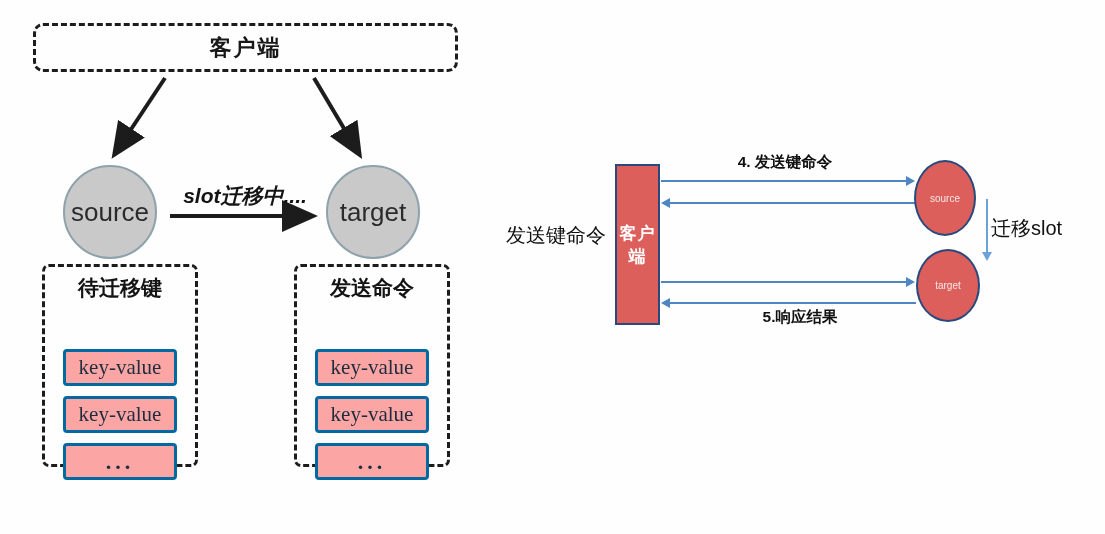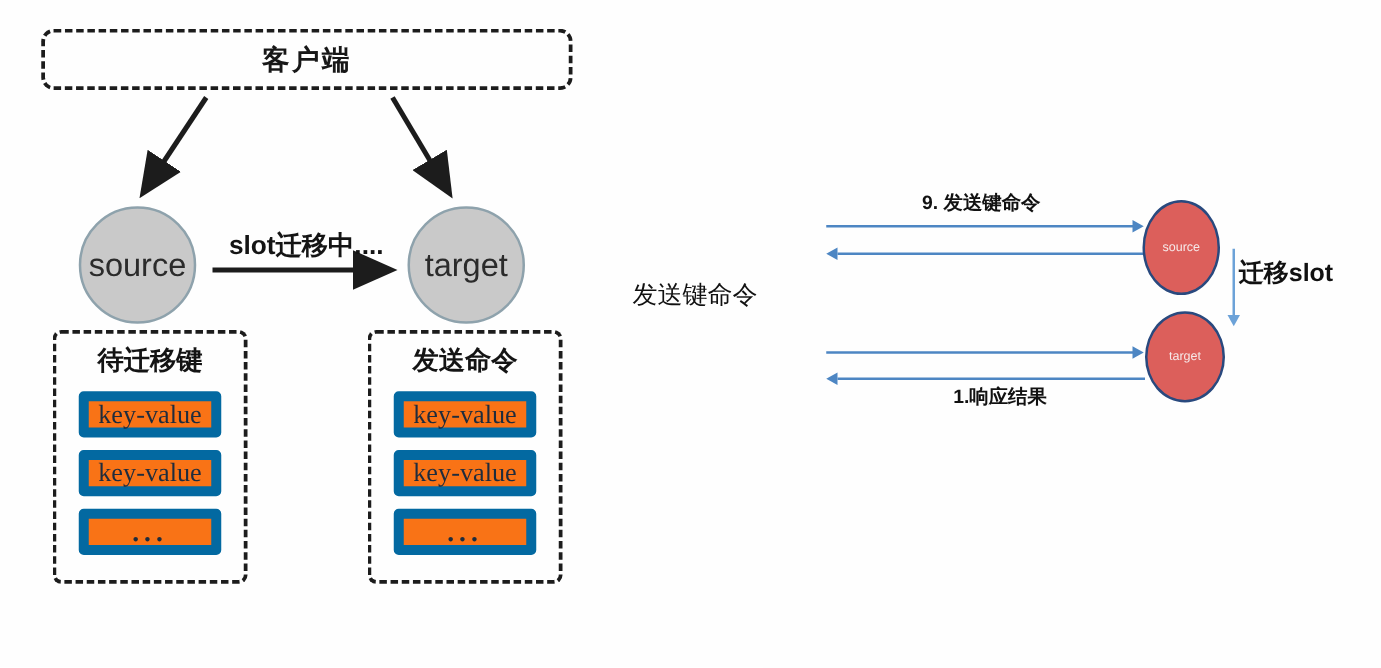"9. 发送键命令" div.abs { text: 9 -> 4 }
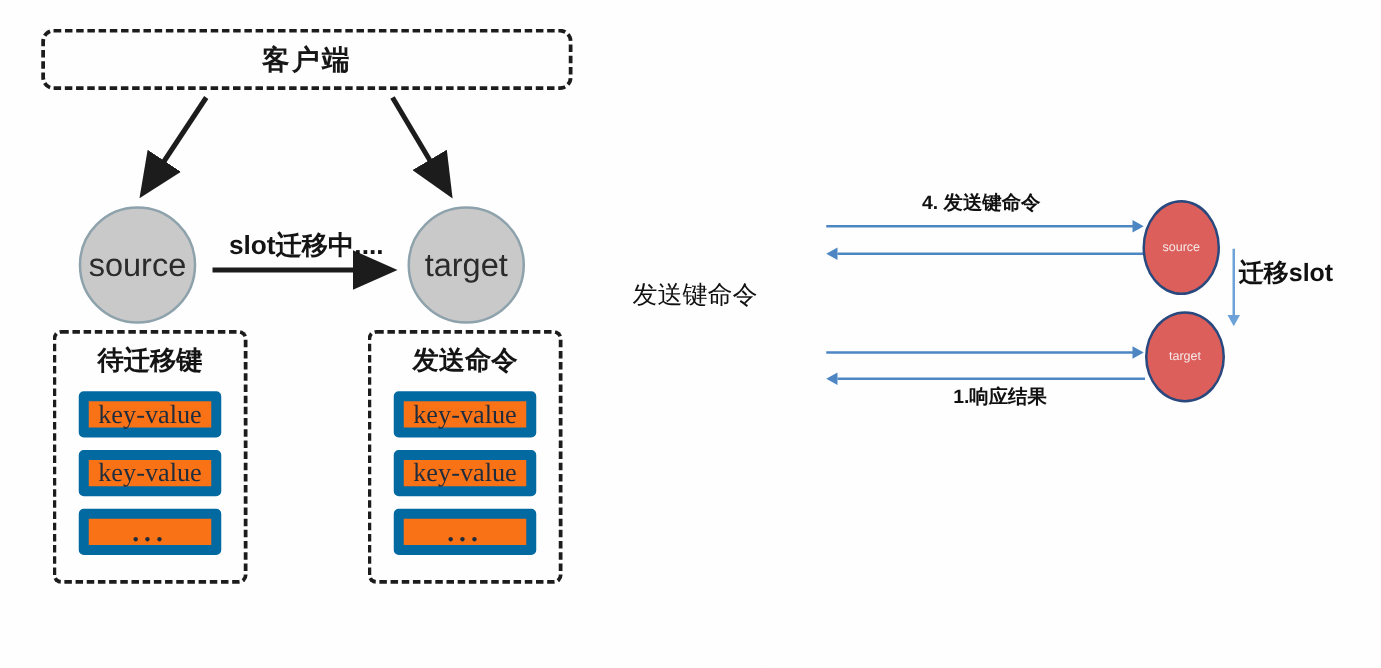"slot迁移中...." .slot-label { font-style: none -> italic }
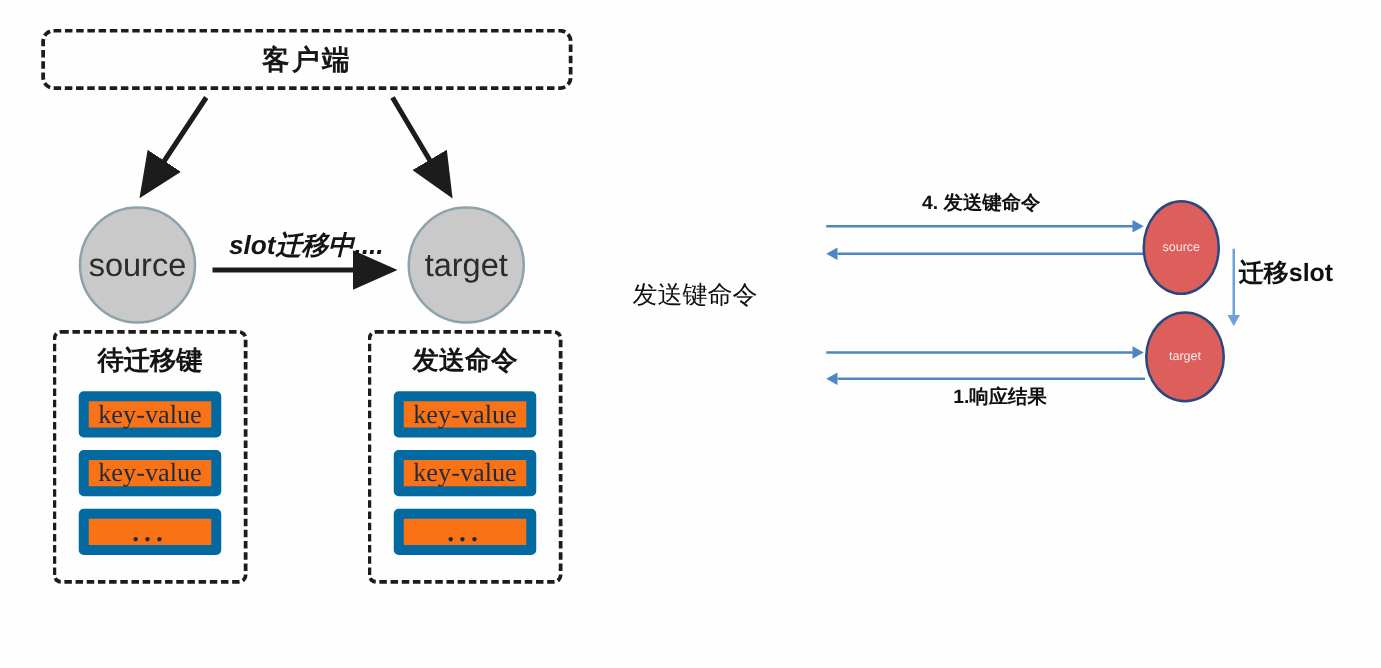"客户" div.abs { html: none -> <div> <span>客户</span> <span>端</span> </div> }
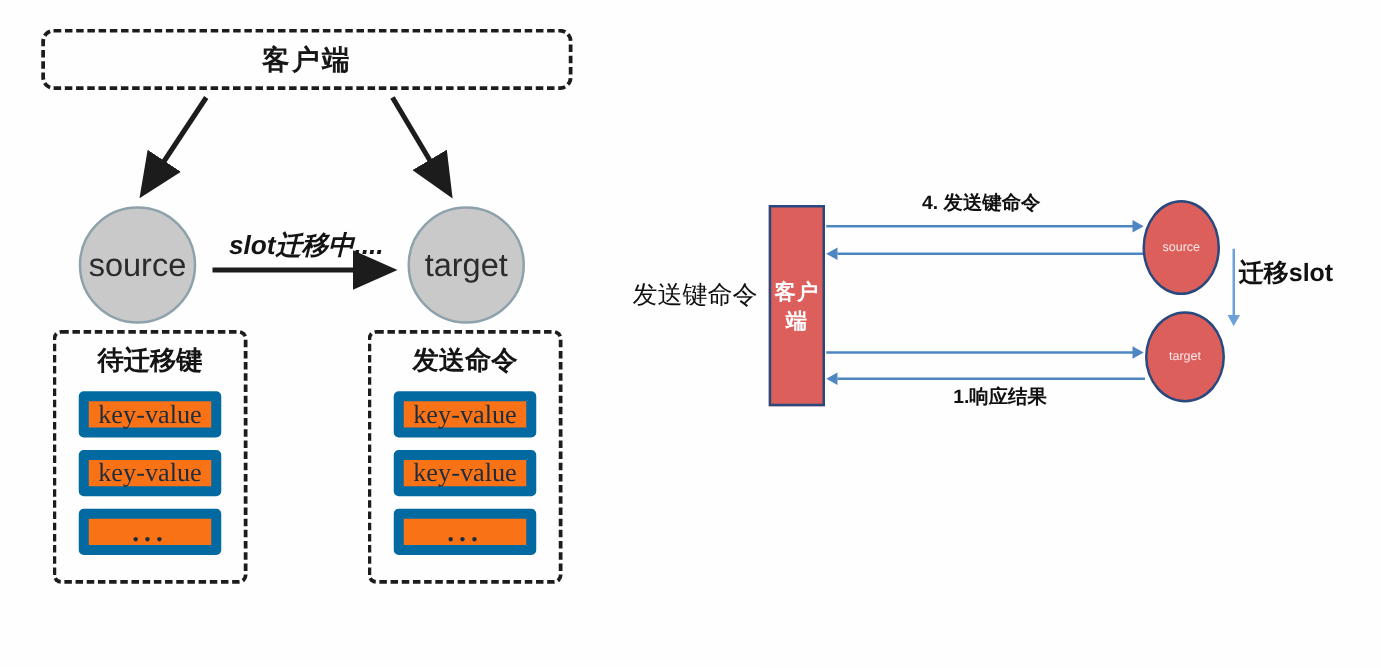"迁移slot" .migrate-slot-label { font-weight: 700 -> 400; top: 205px -> 215px }
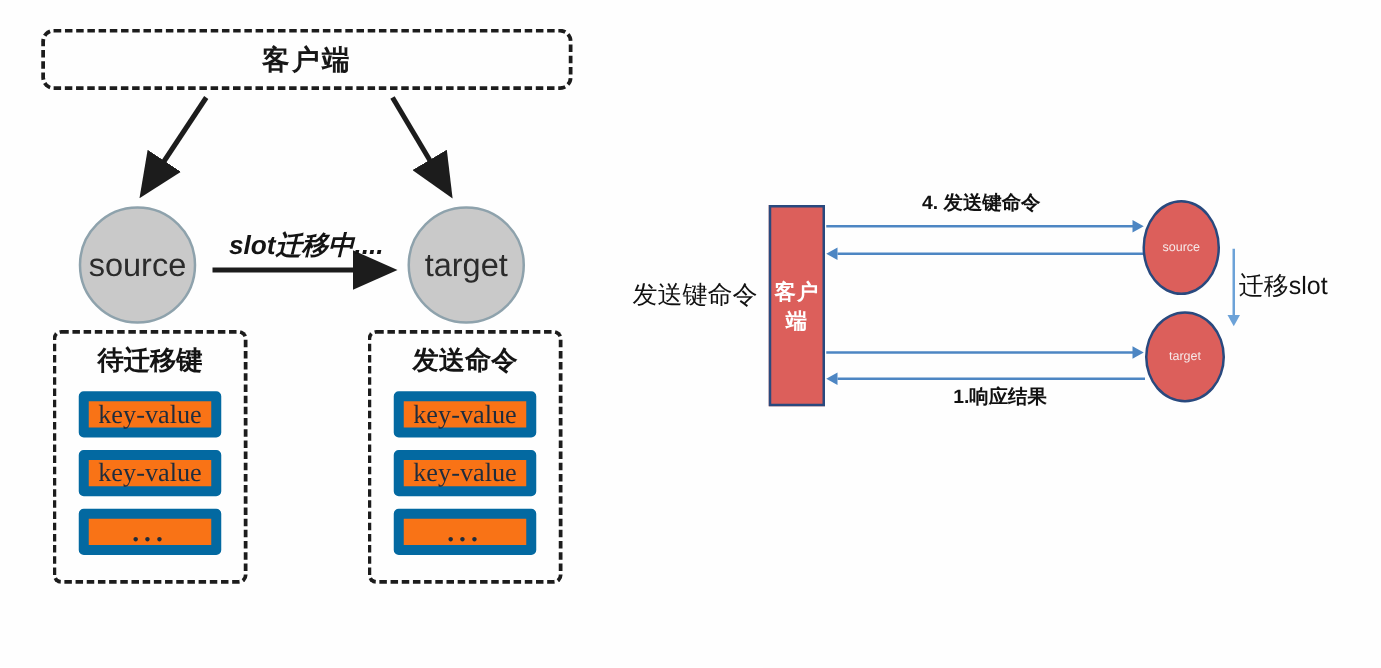"待迁移键" .keys-box { gap: none -> 36px }
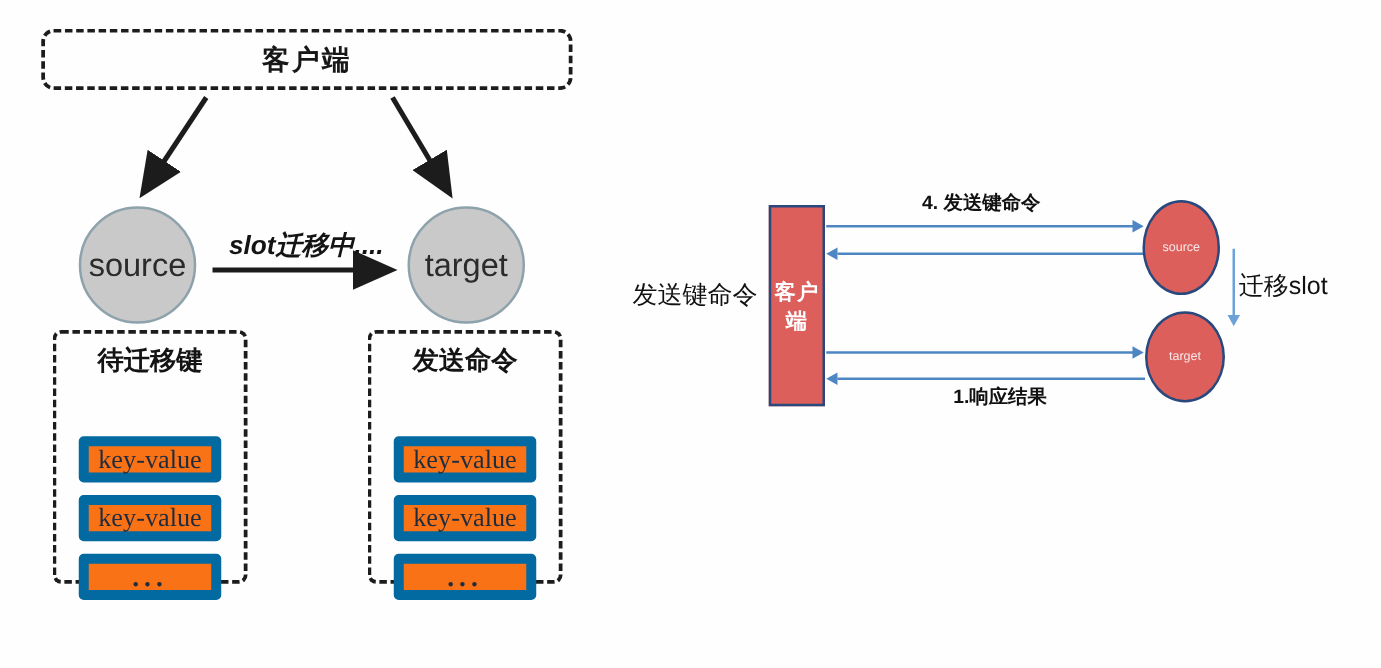"1.响应结果" div.abs { text: 1 -> 5 }
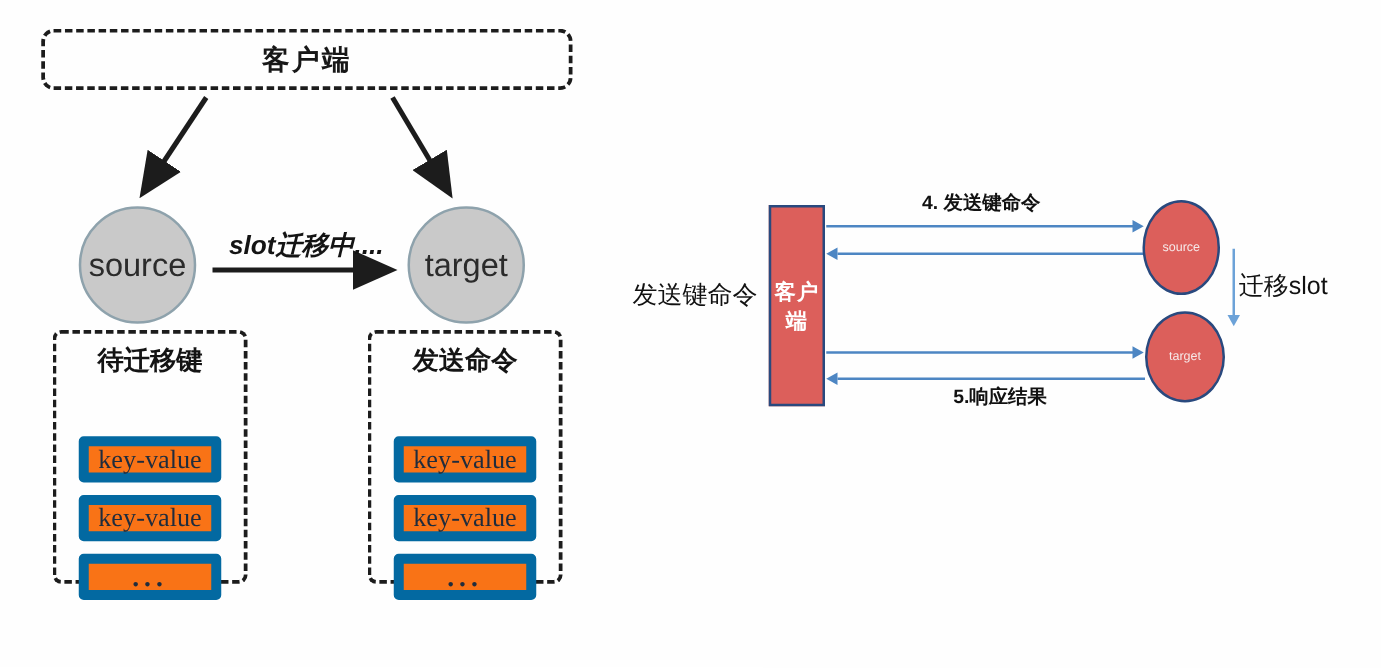"key-value" .key-row { background: #f97316 -> #fca5a5; border: 8px solid #0369a1 -> 3px solid #0369a1 }
